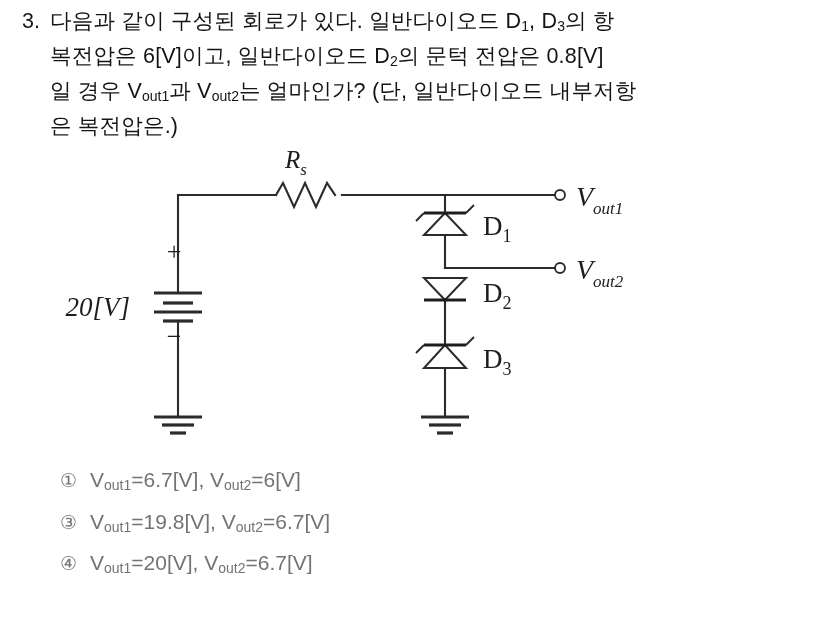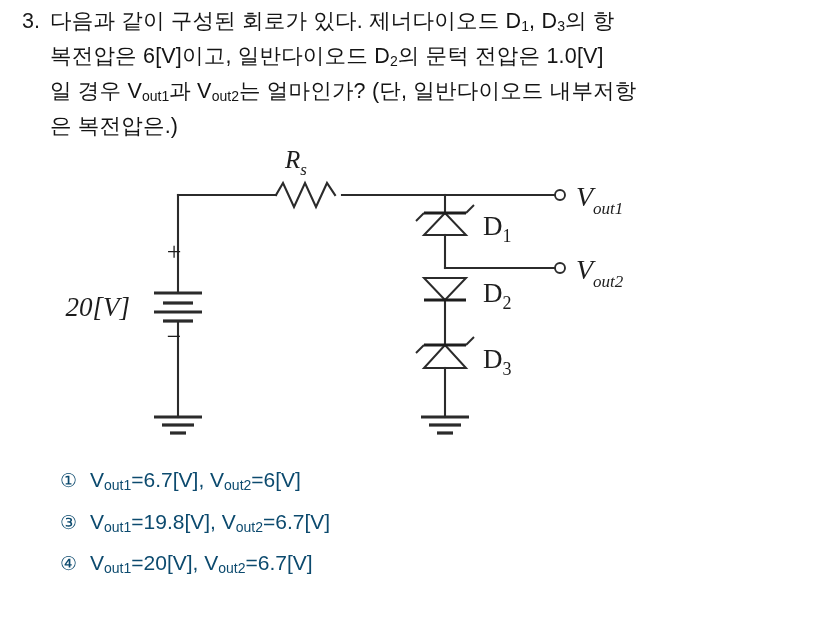"다음과 같이 구성된 회로가 있다." span { text: 제너다이오드 -> 일반다이오드 }
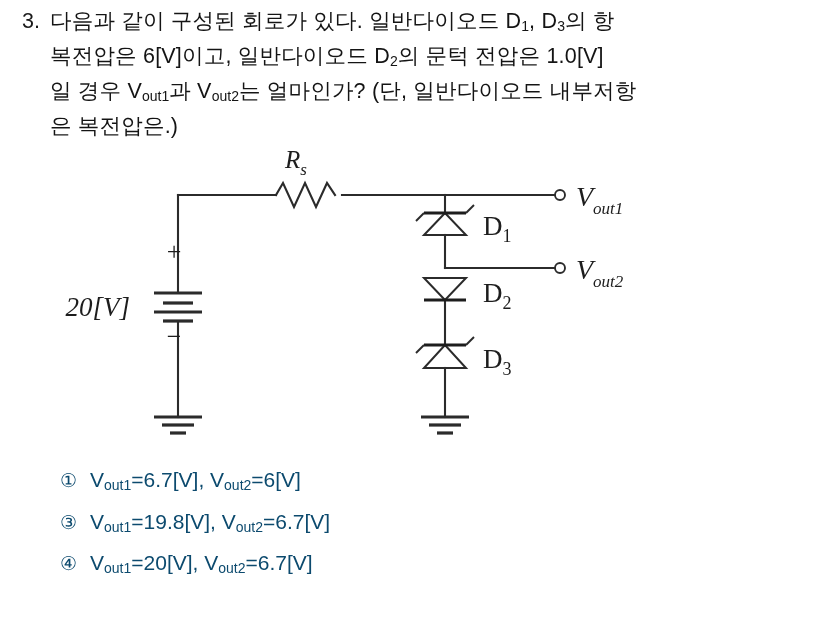"의 문턱 전압은 1.0[V]" span { text: 1.0 -> 0.8 }
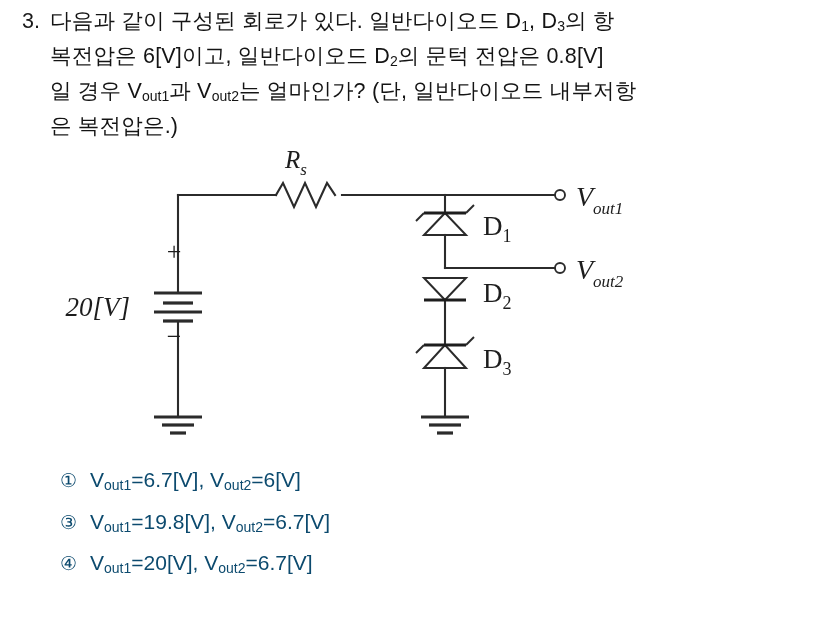"① Vout1=6.7[V], Vout2=6[V]" .answer-row { color: #0c4a6e -> #737373 }
